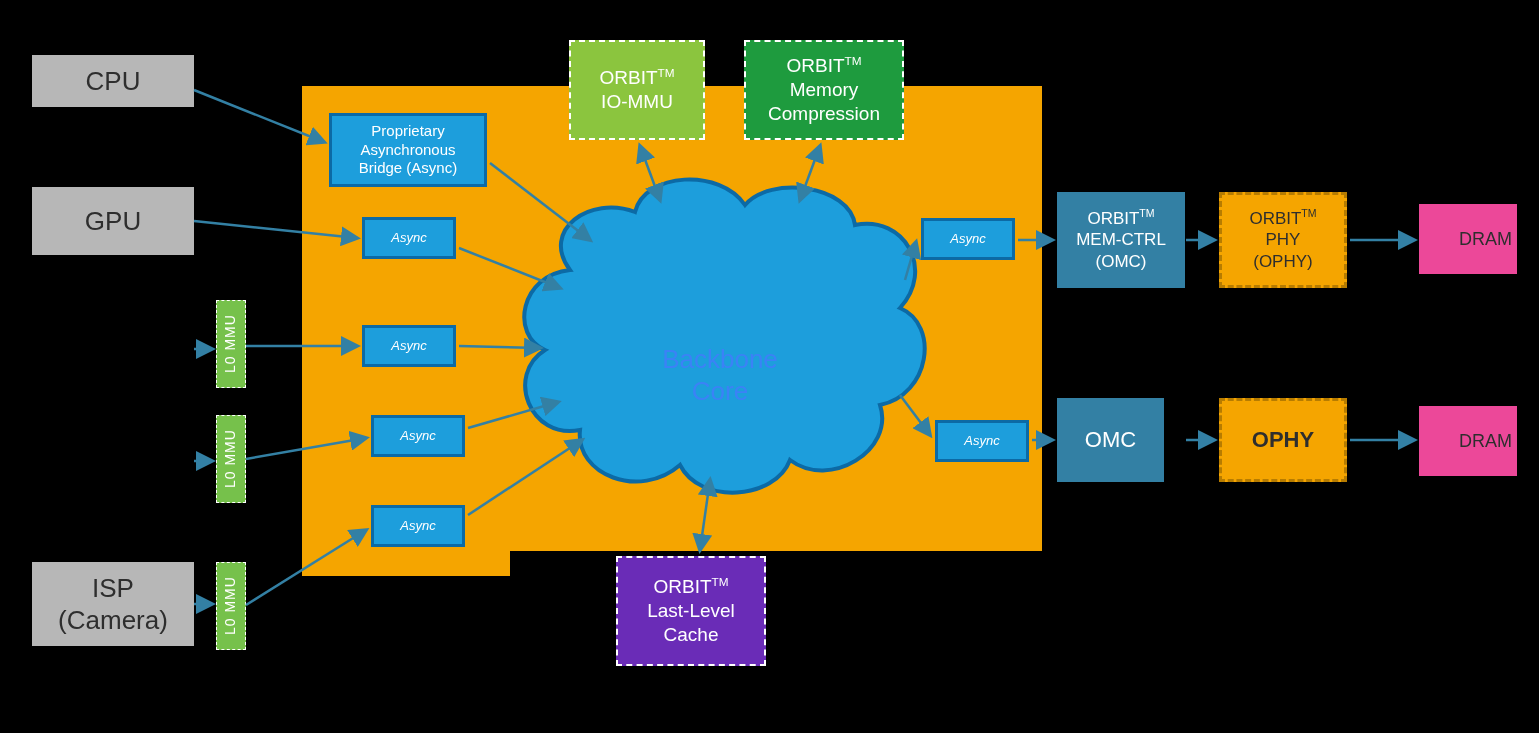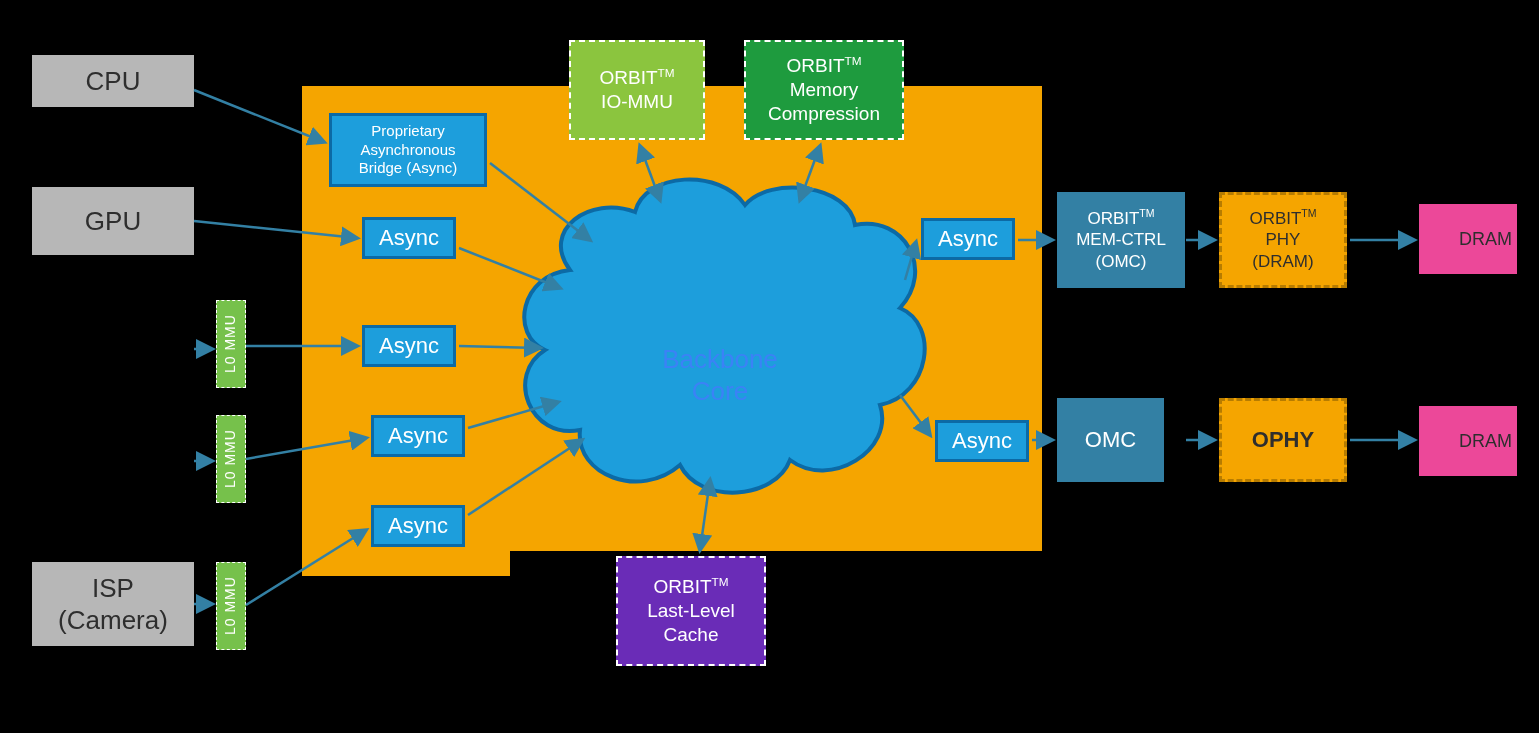"Async" .async.small { font-size: 22px -> 13px; font-style: none -> italic }
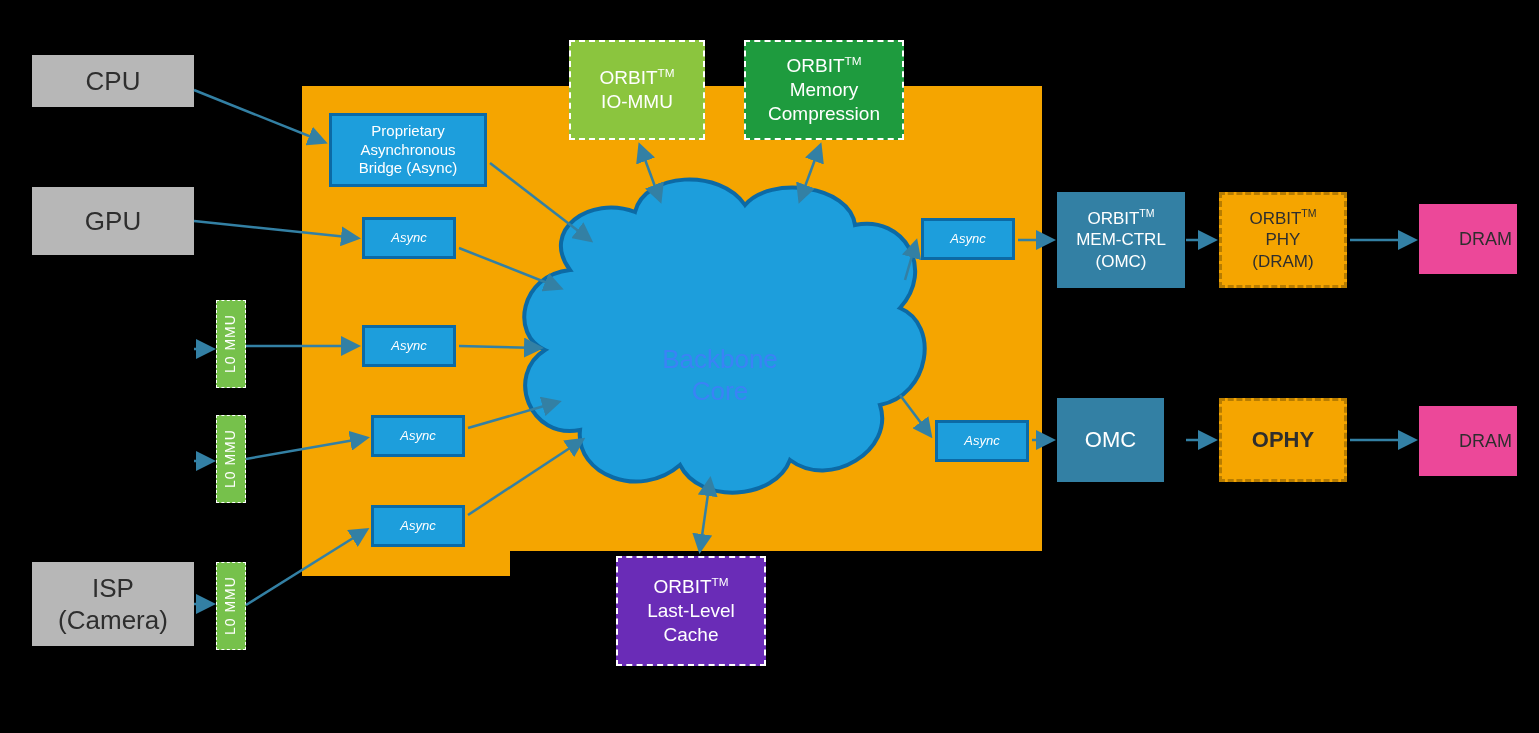"(DRAM)" span { text: DRAM -> OPHY }
